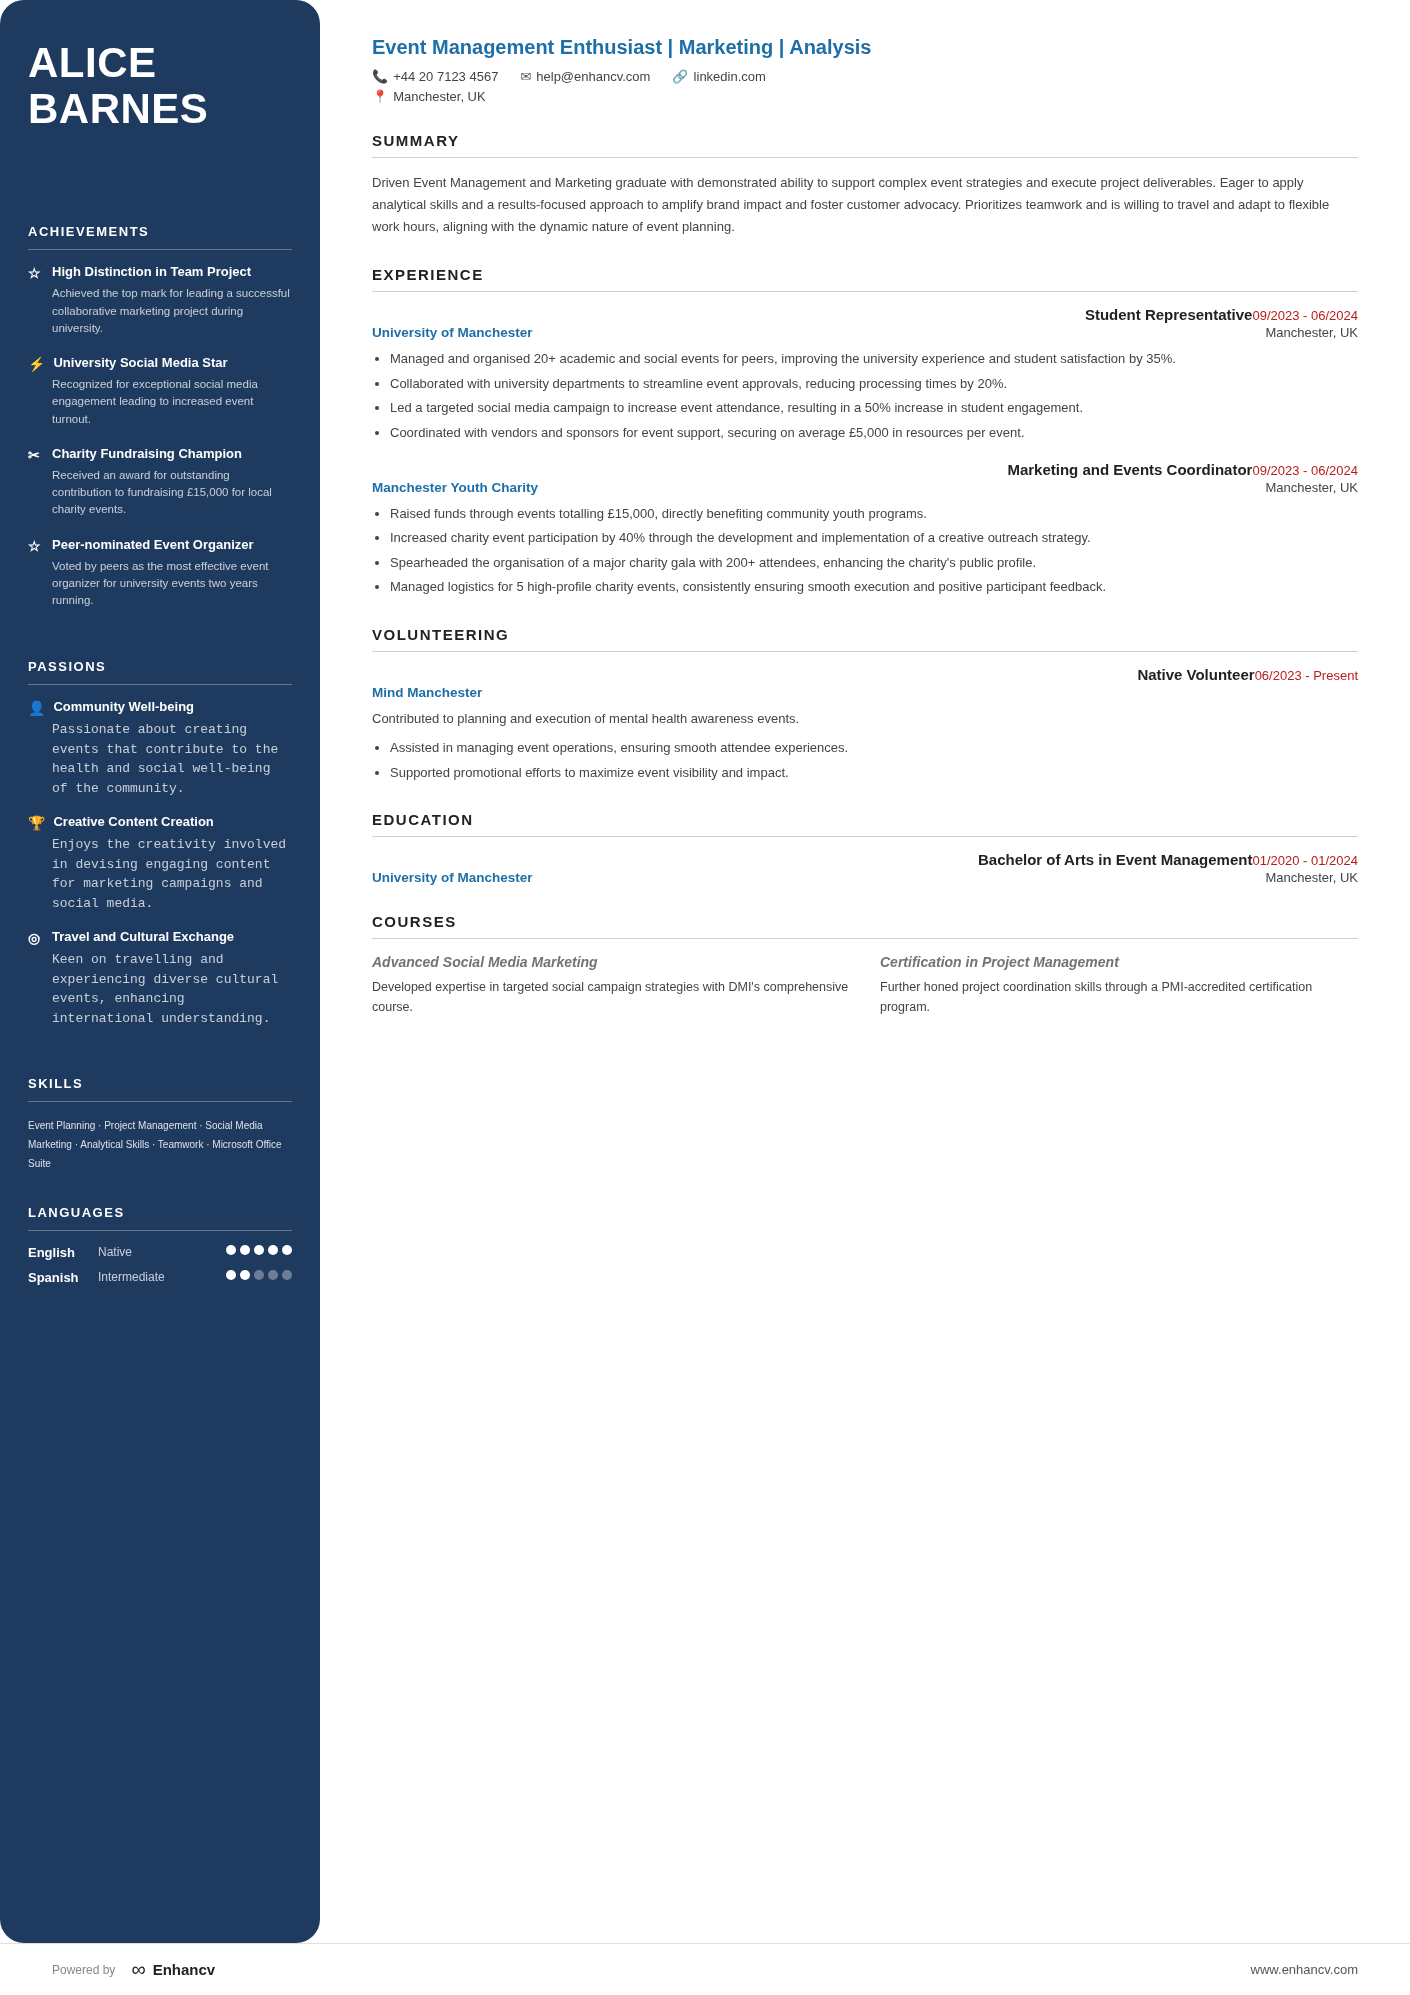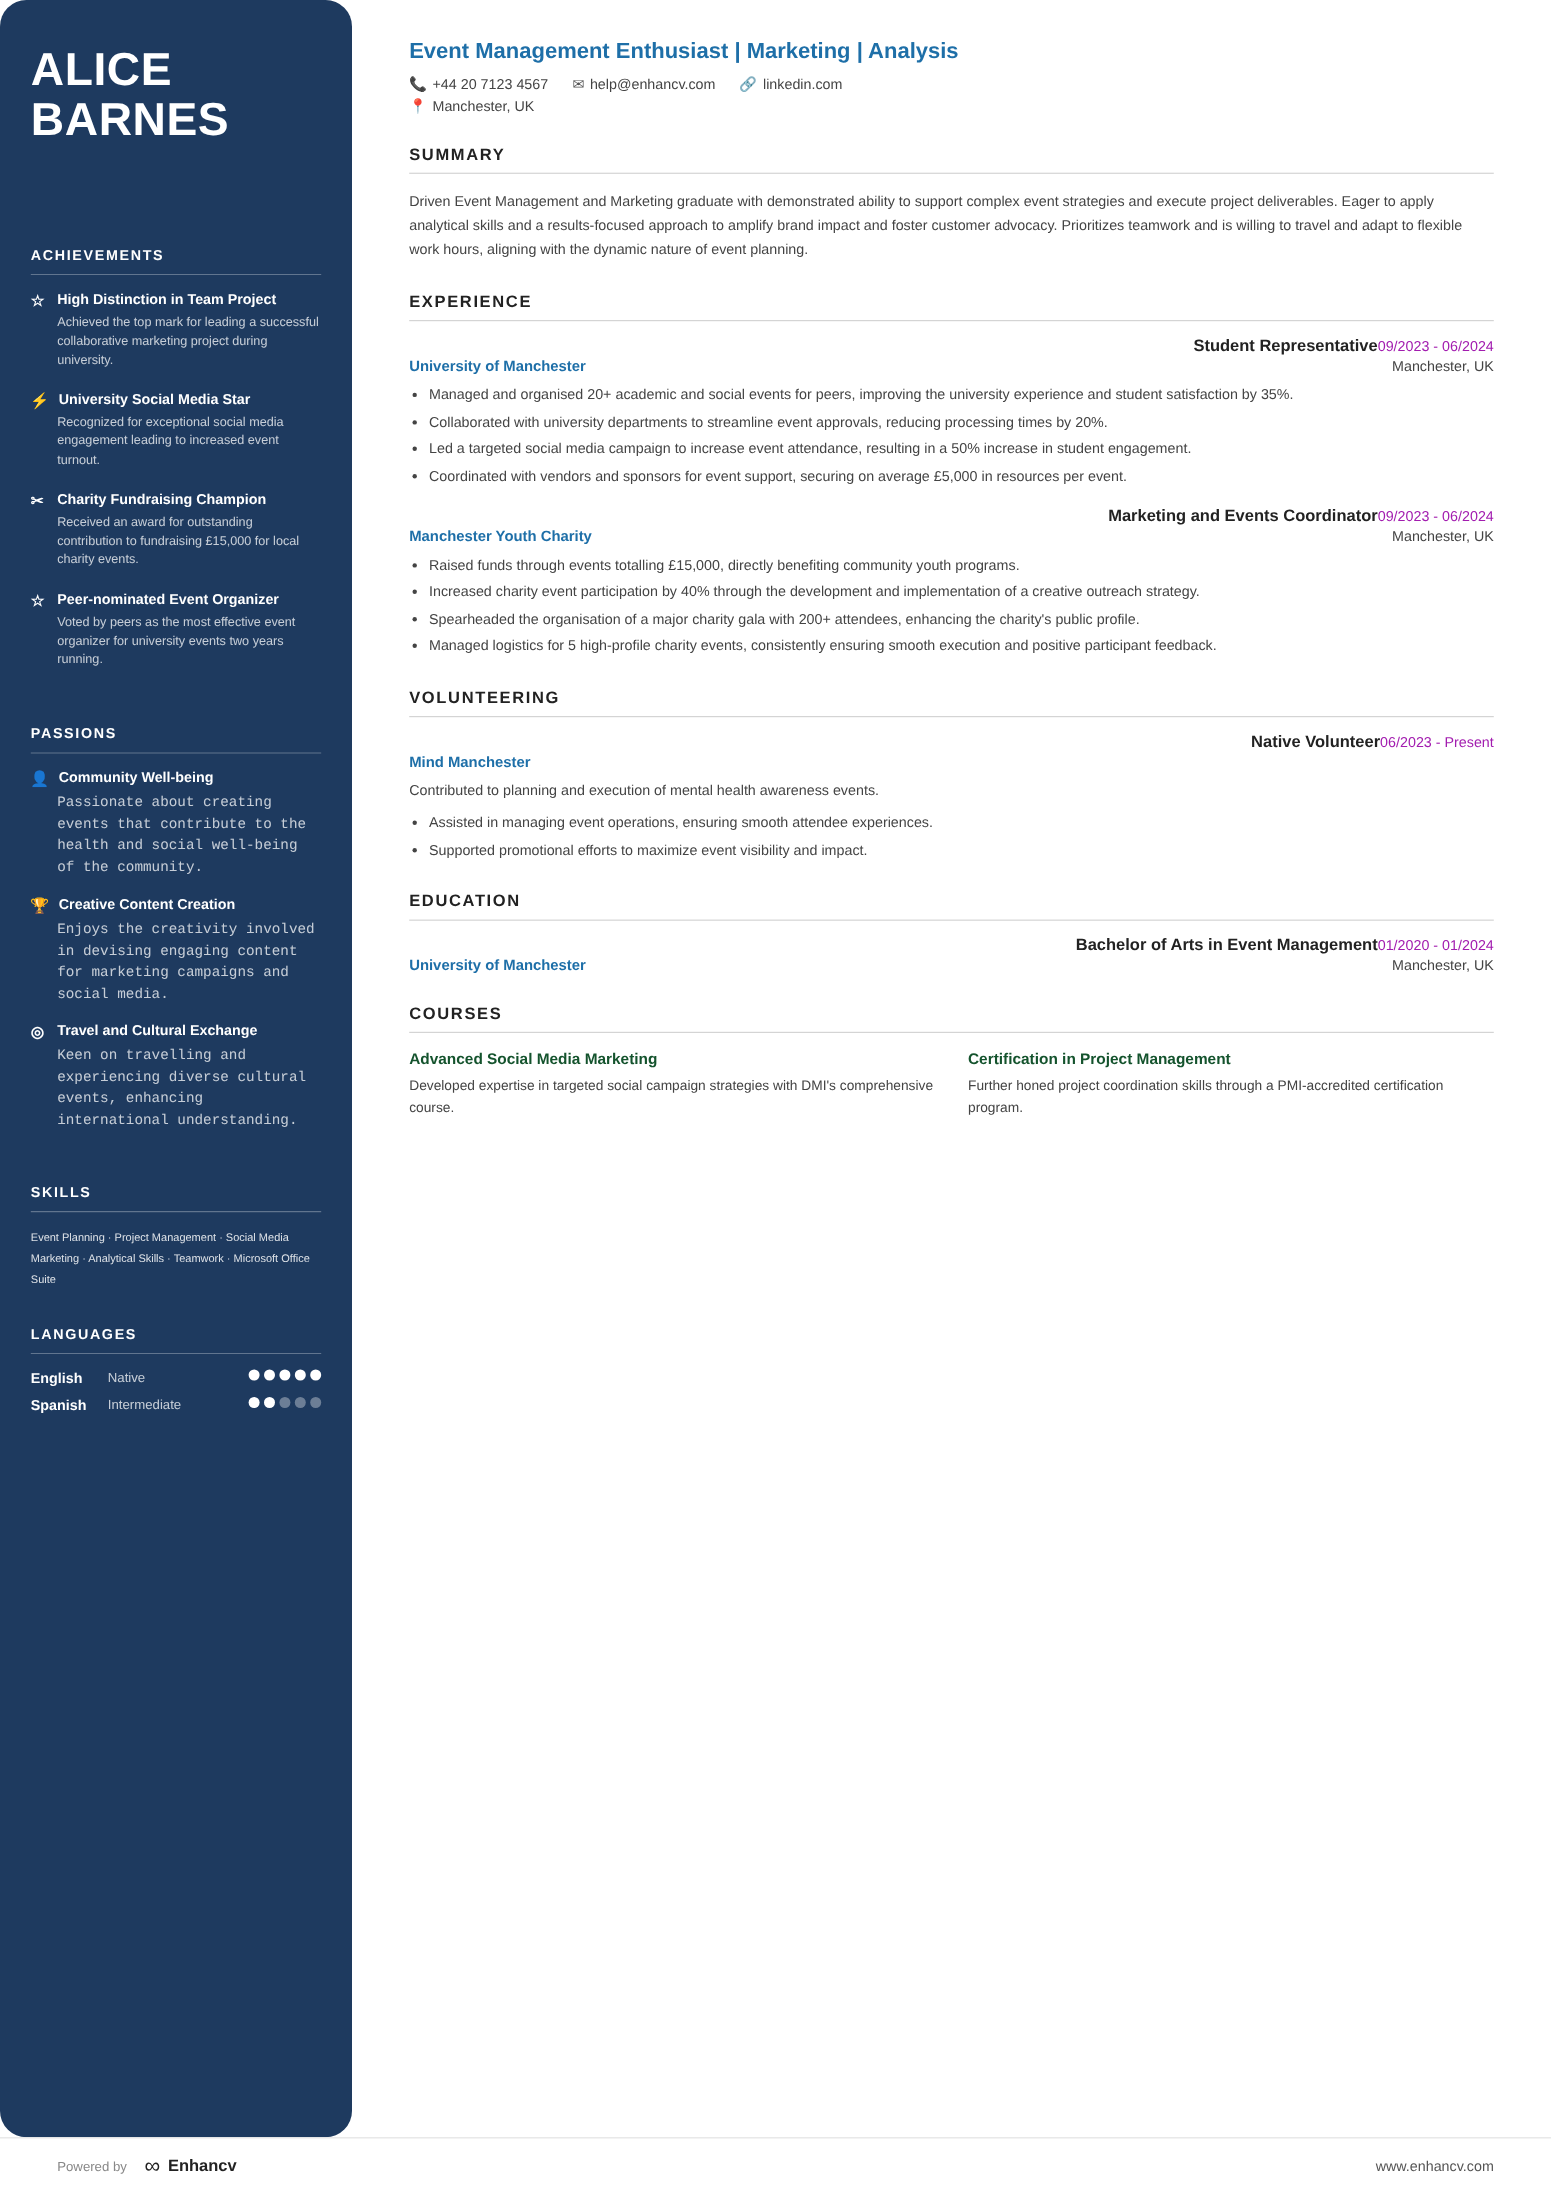"09/2023 - 06/2024" .exp-date { color: #a21caf -> #b91c1c }
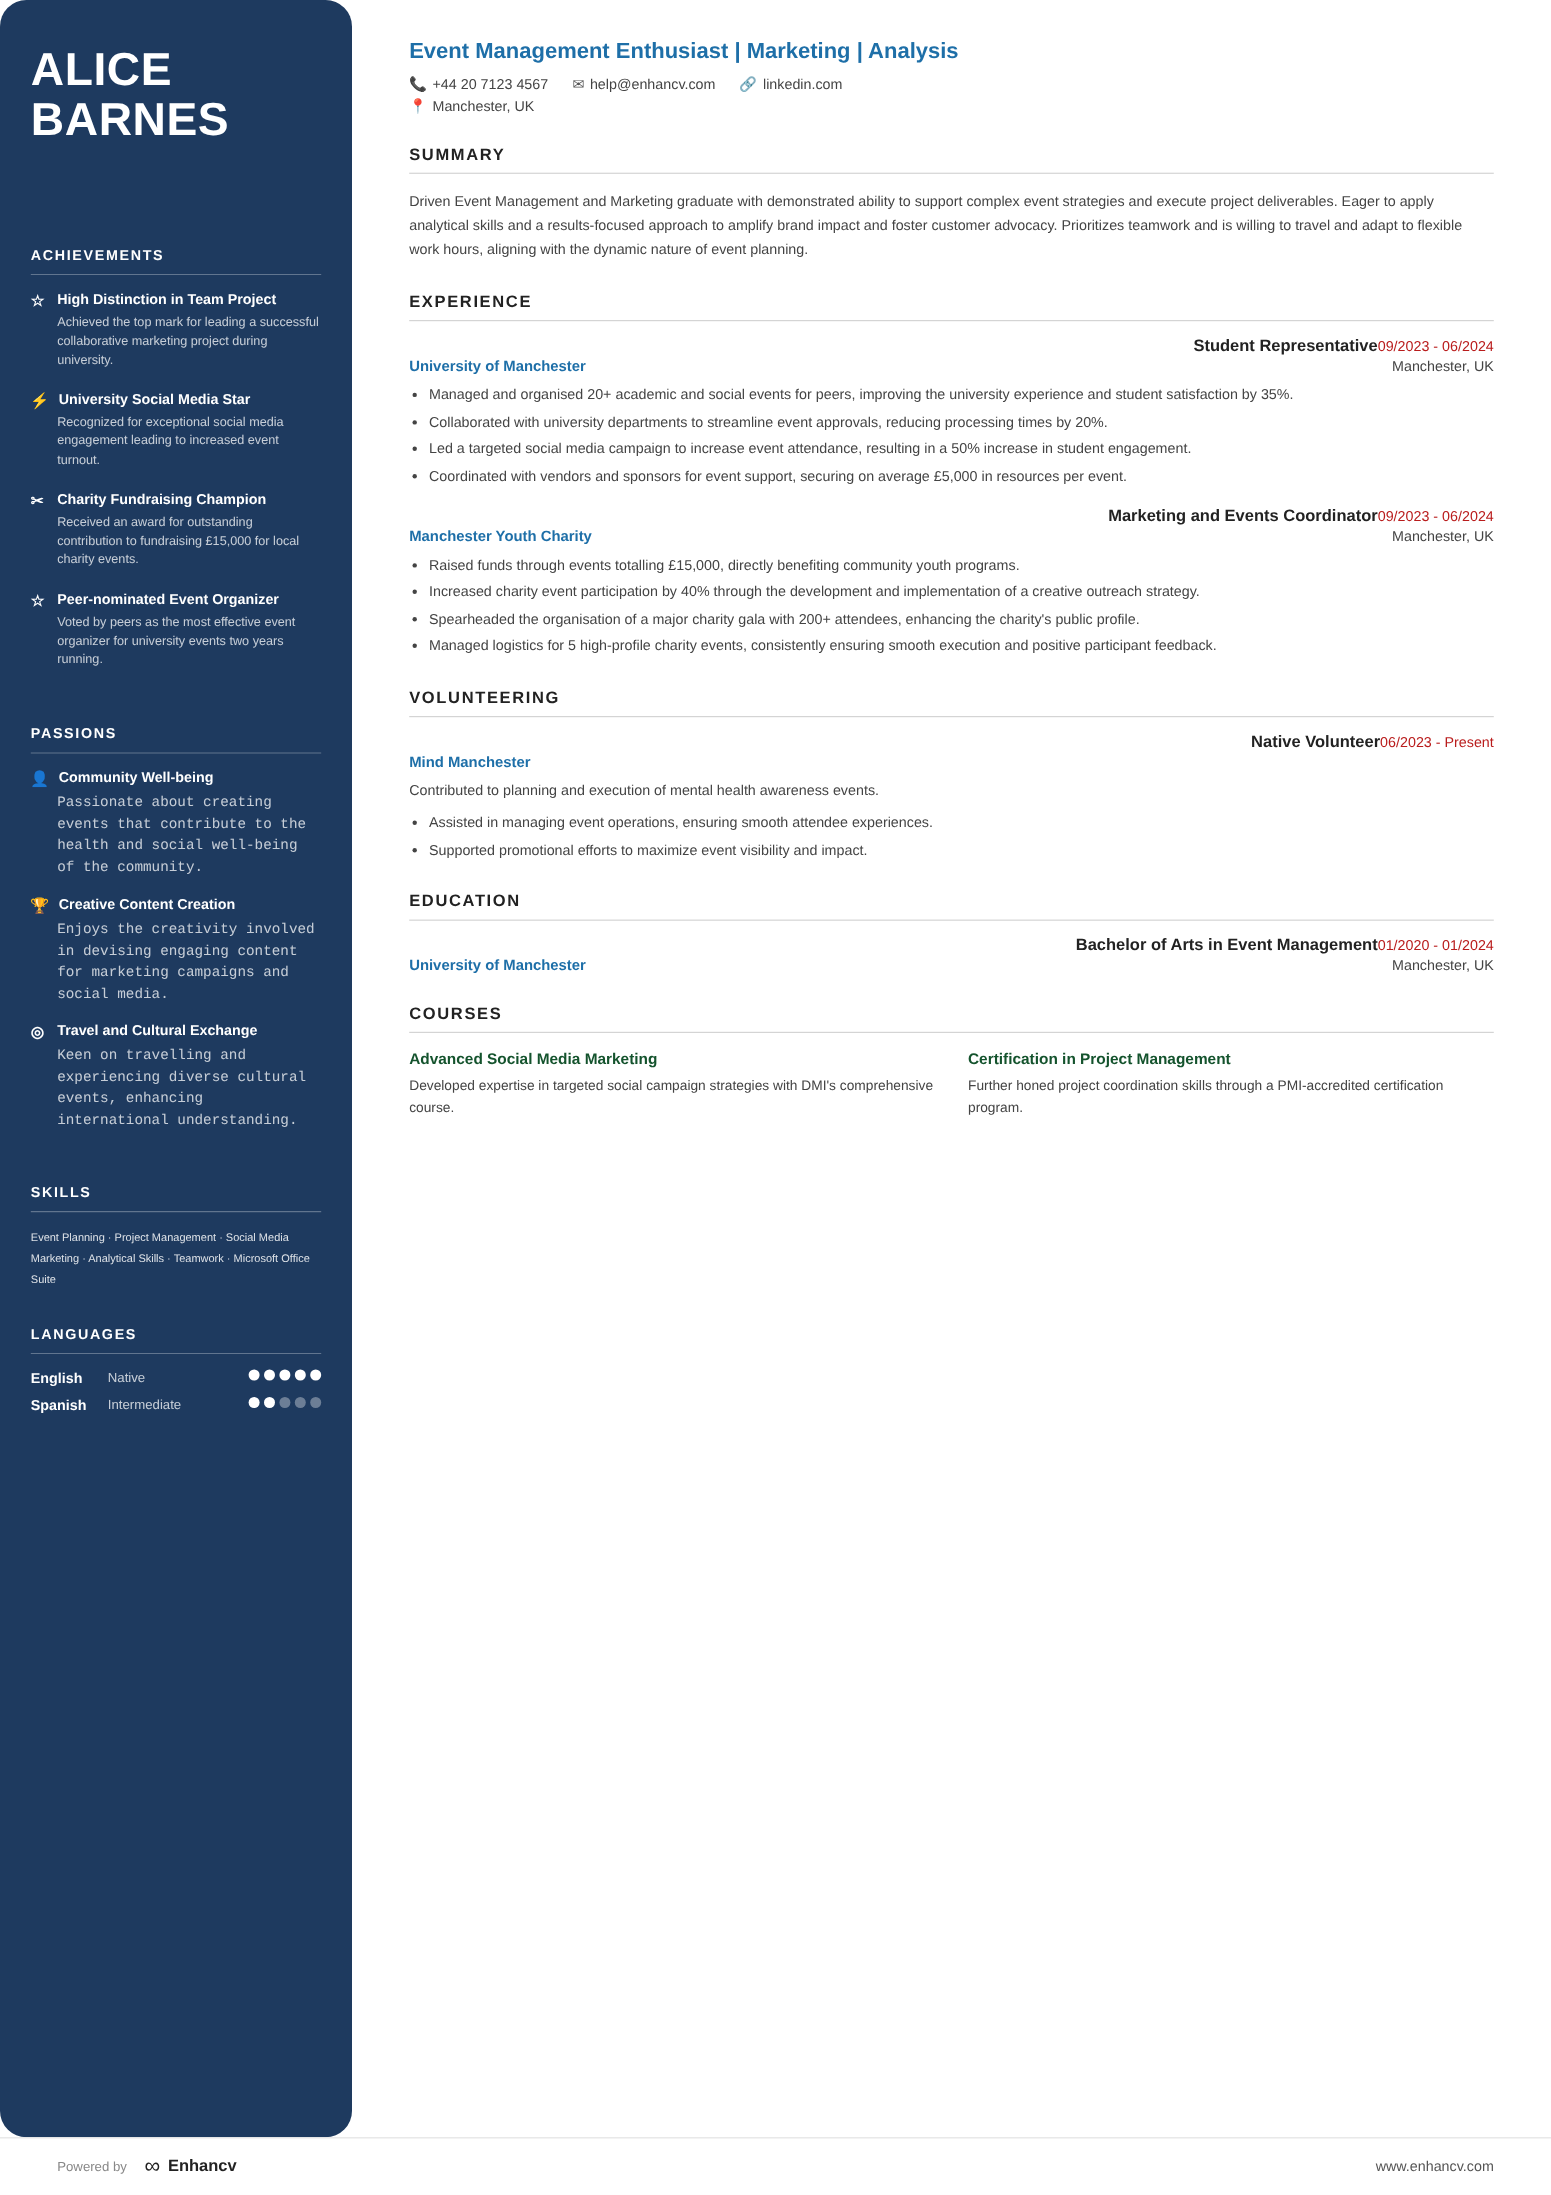"Advanced Social Media Marketing" .course-title { color: #14532d -> #737373; font-style: none -> italic }
